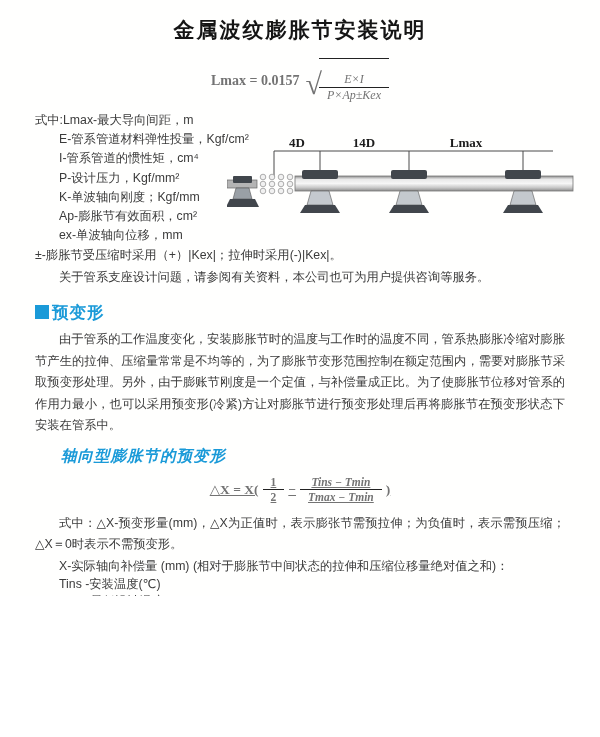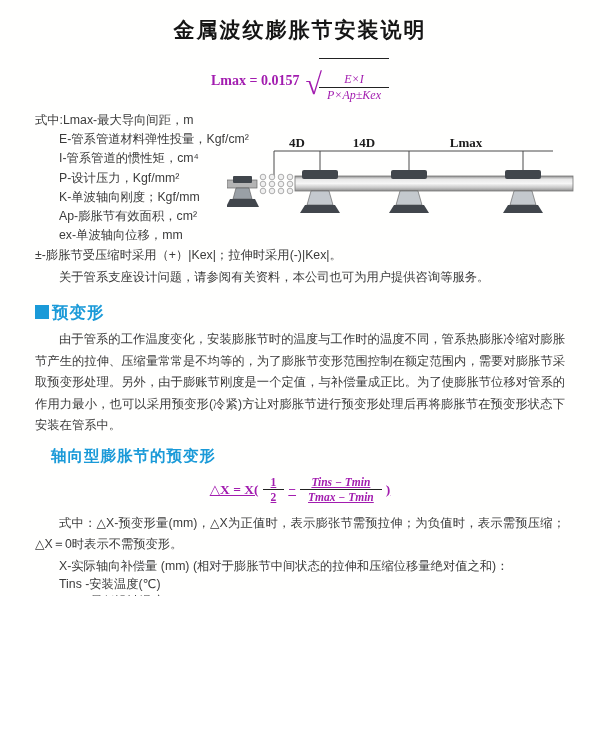"Lmax = 0.0157" .formula { color: #a21caf -> #737373 }
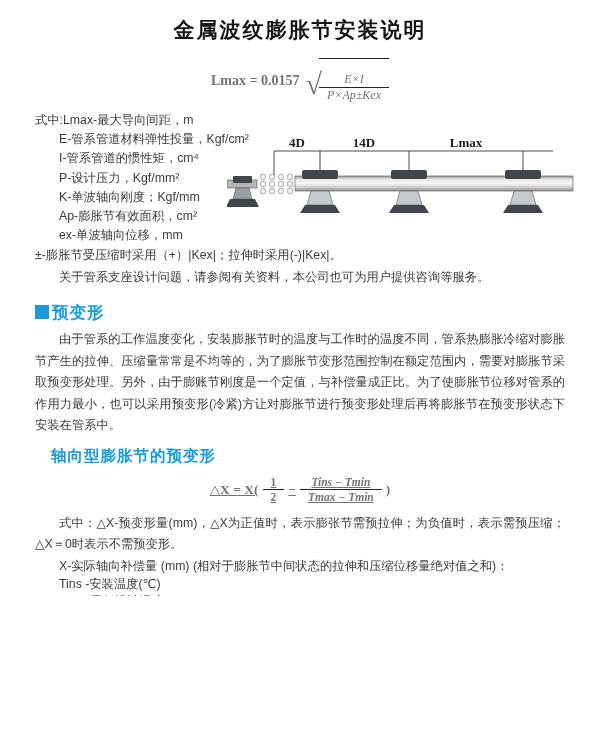"轴向型膨胀节的预变形" h3.sub.indented { font-style: none -> italic; margin-left: 16px -> 26px }
